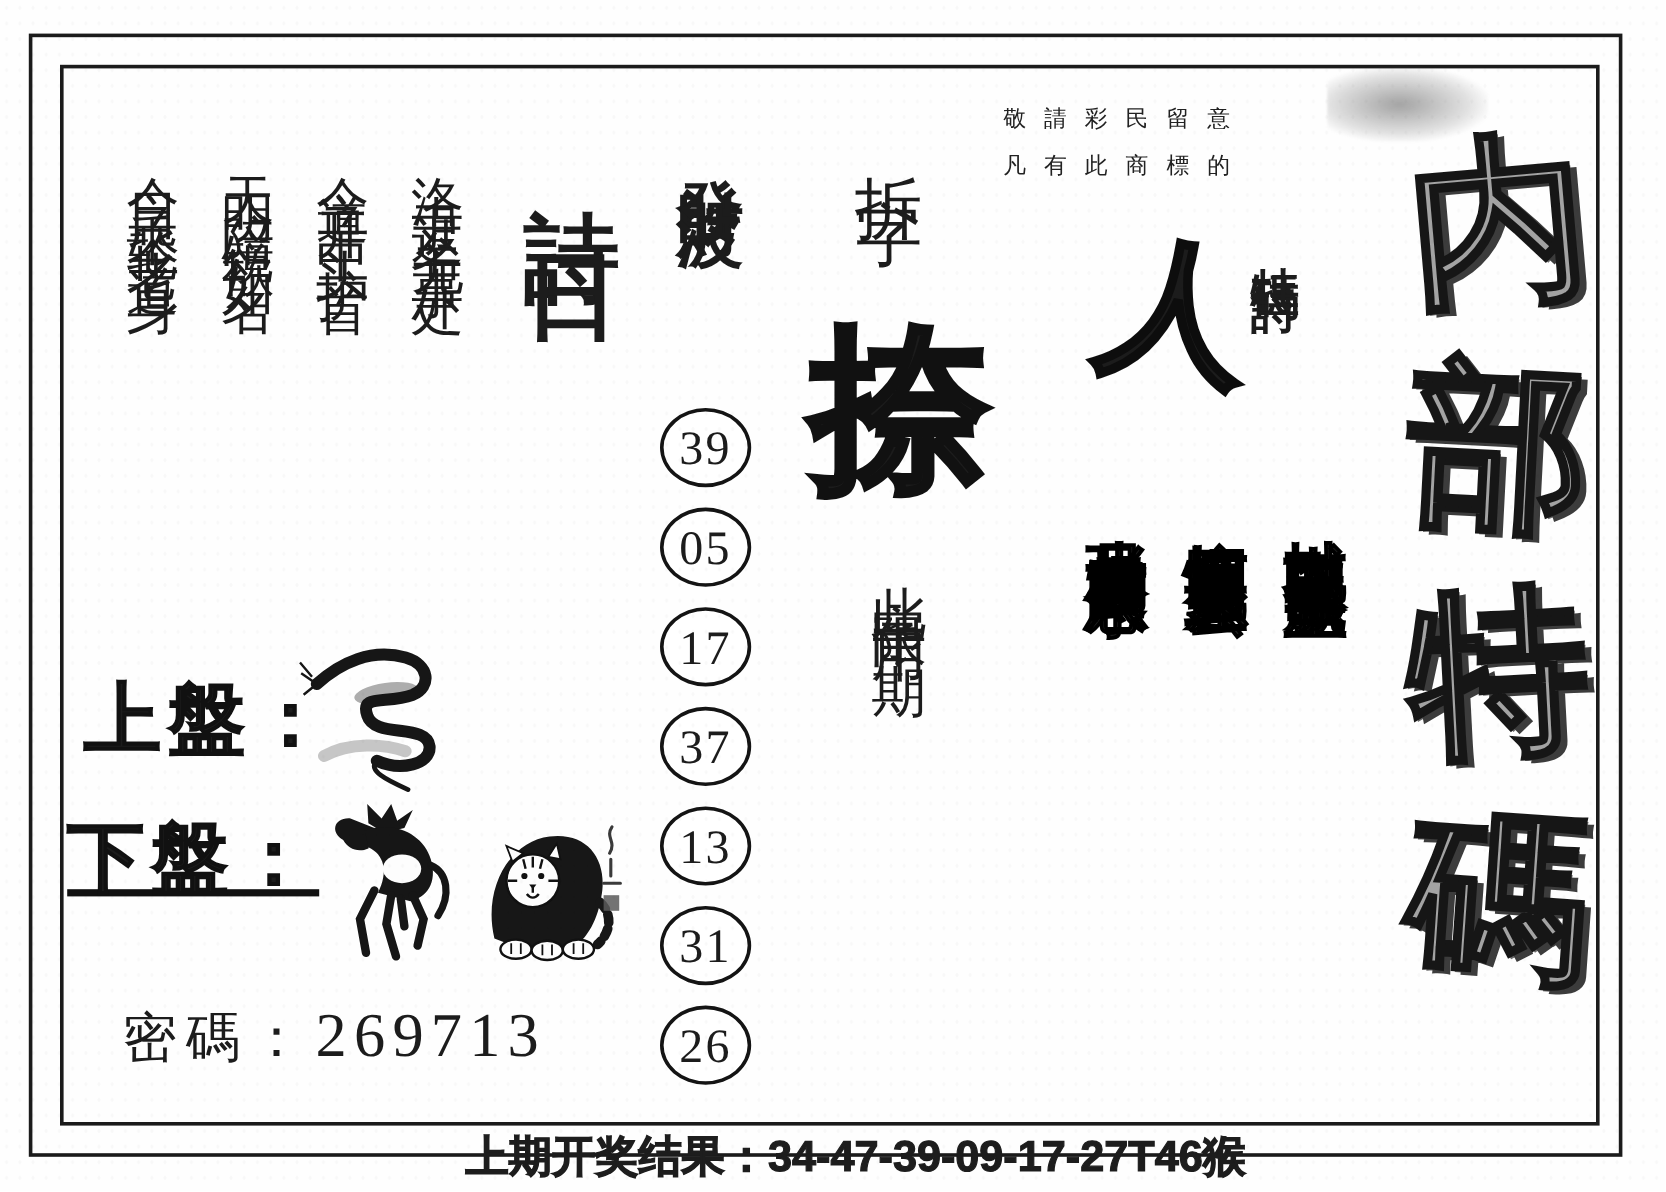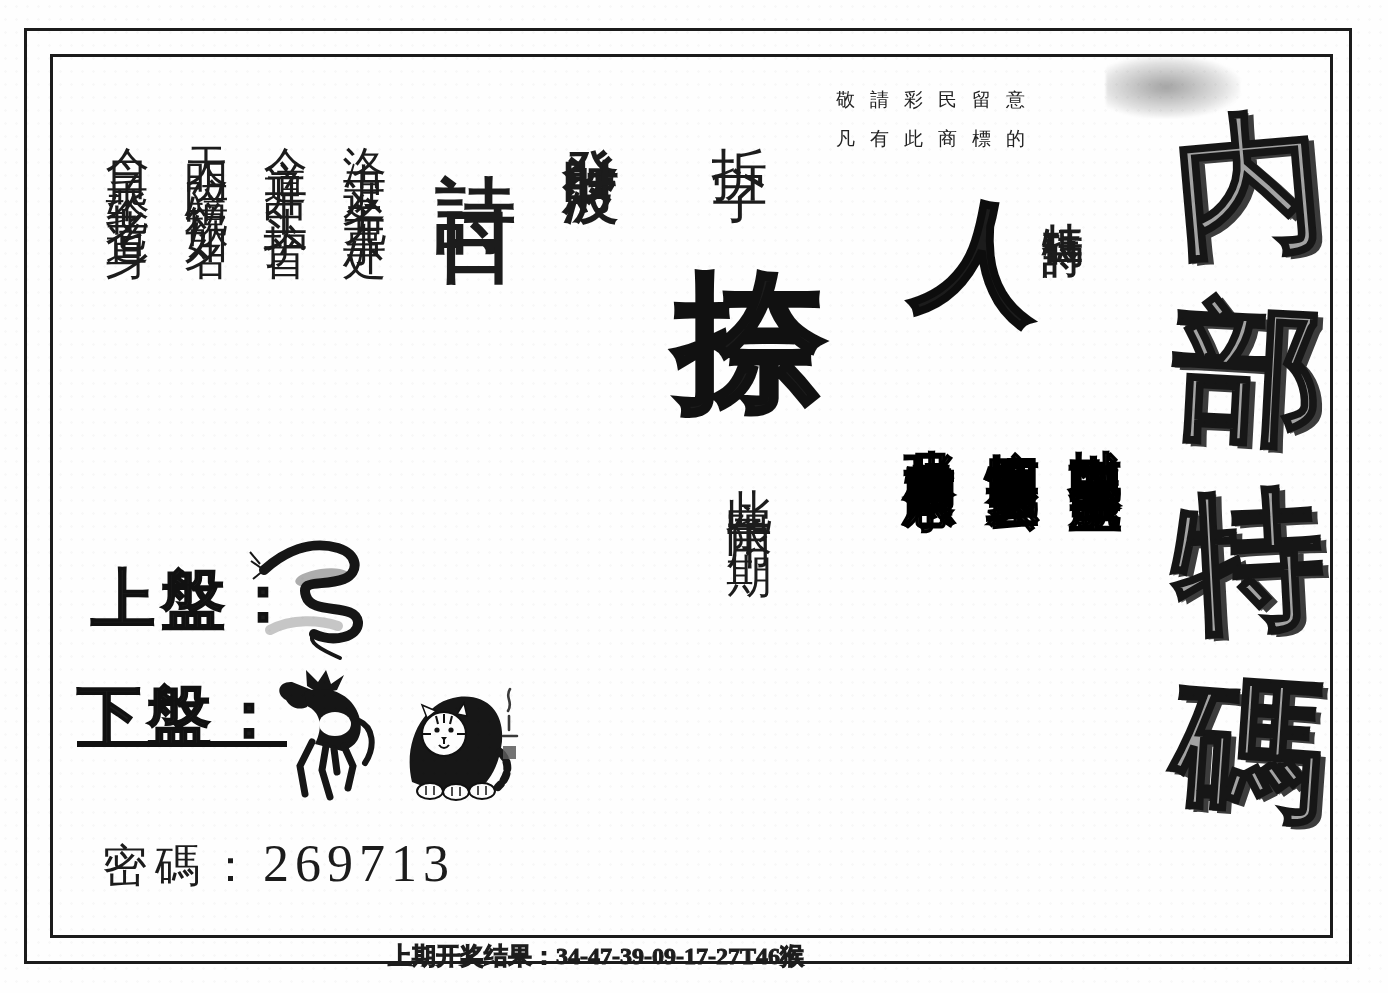"39" div.facaibo-circles { html: none -> <div> <div>39</div> <div>05</div> <div>17</div> <div>37</div> <div>13</div> <div>31</div> <div>26</div> </div> }
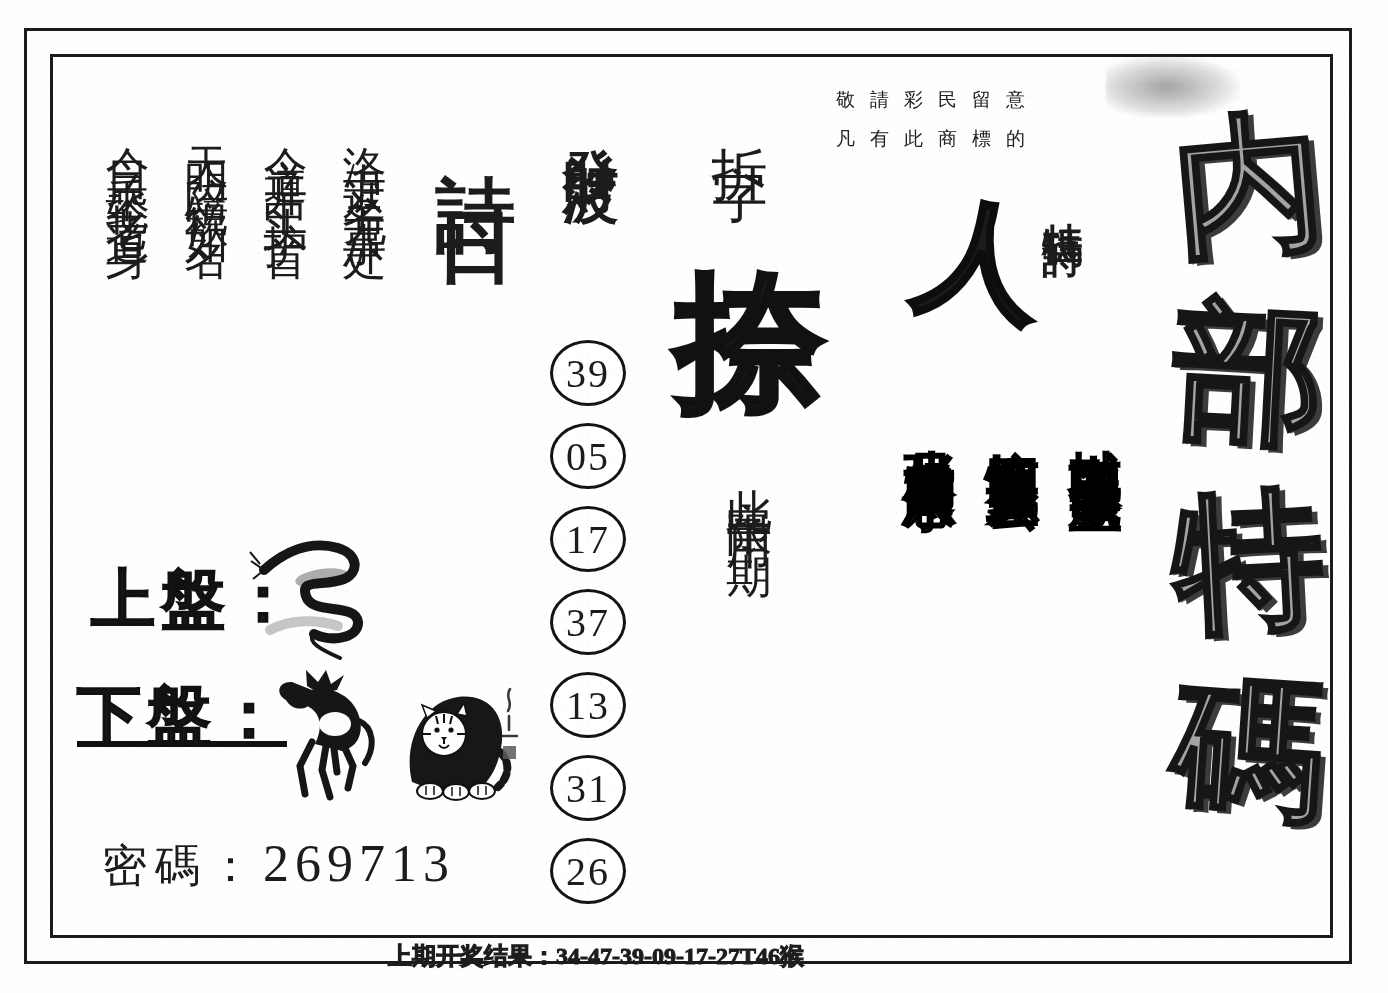"上盤：" .plate-label { margin-left: 21px -> none }
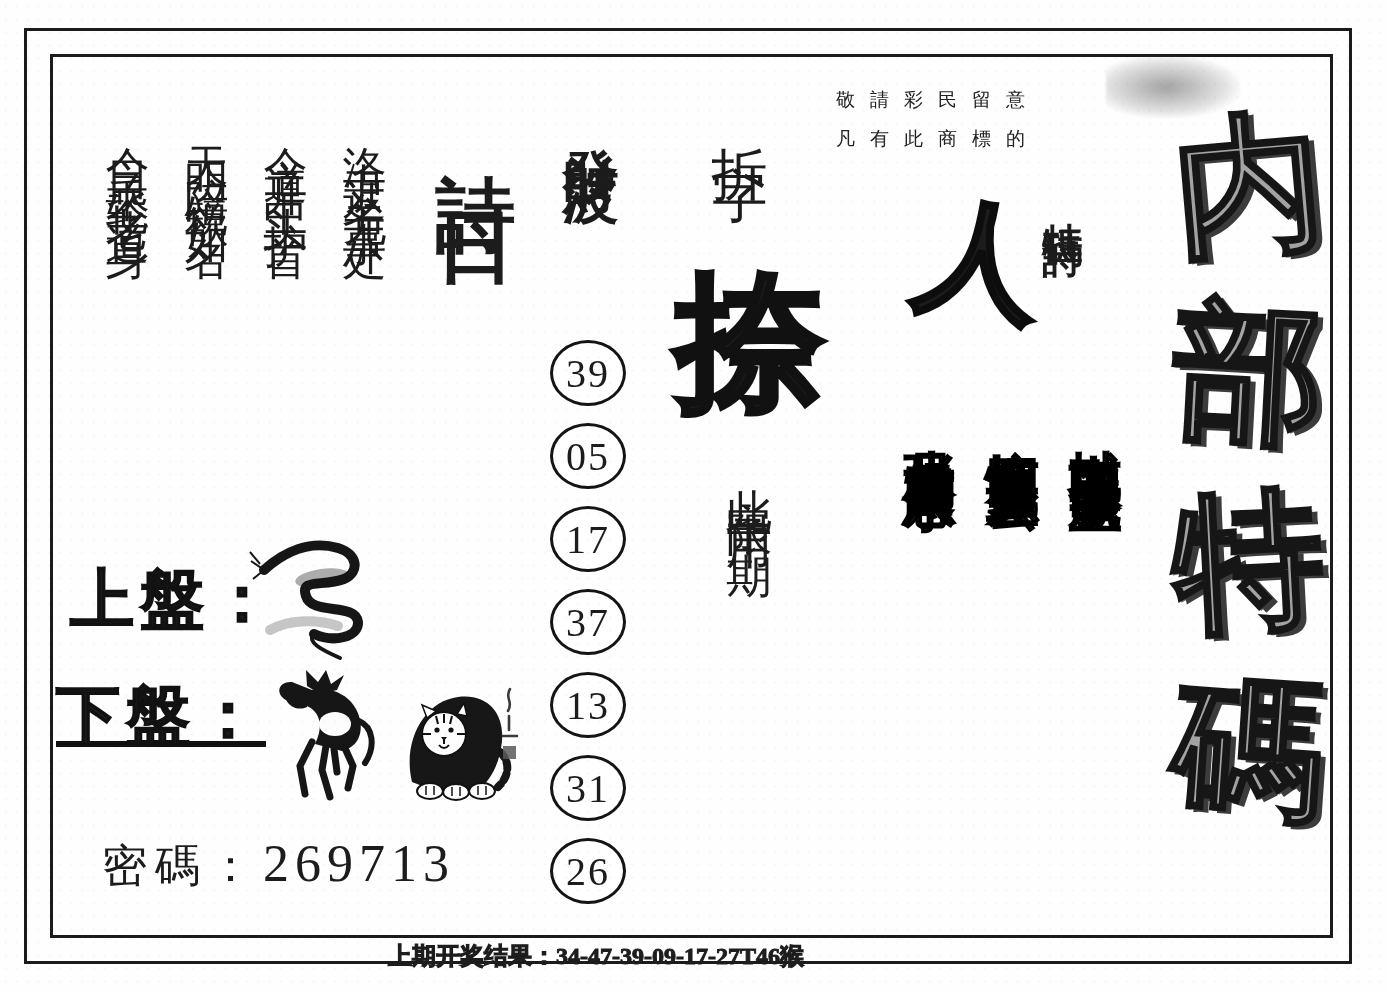"上期开奖结果：34-47-39-09-17-27T46猴" .footer { font-family: Liberation Serif, serif -> Liberation Sans, sans-serif; font-size: 24px -> 36px }
